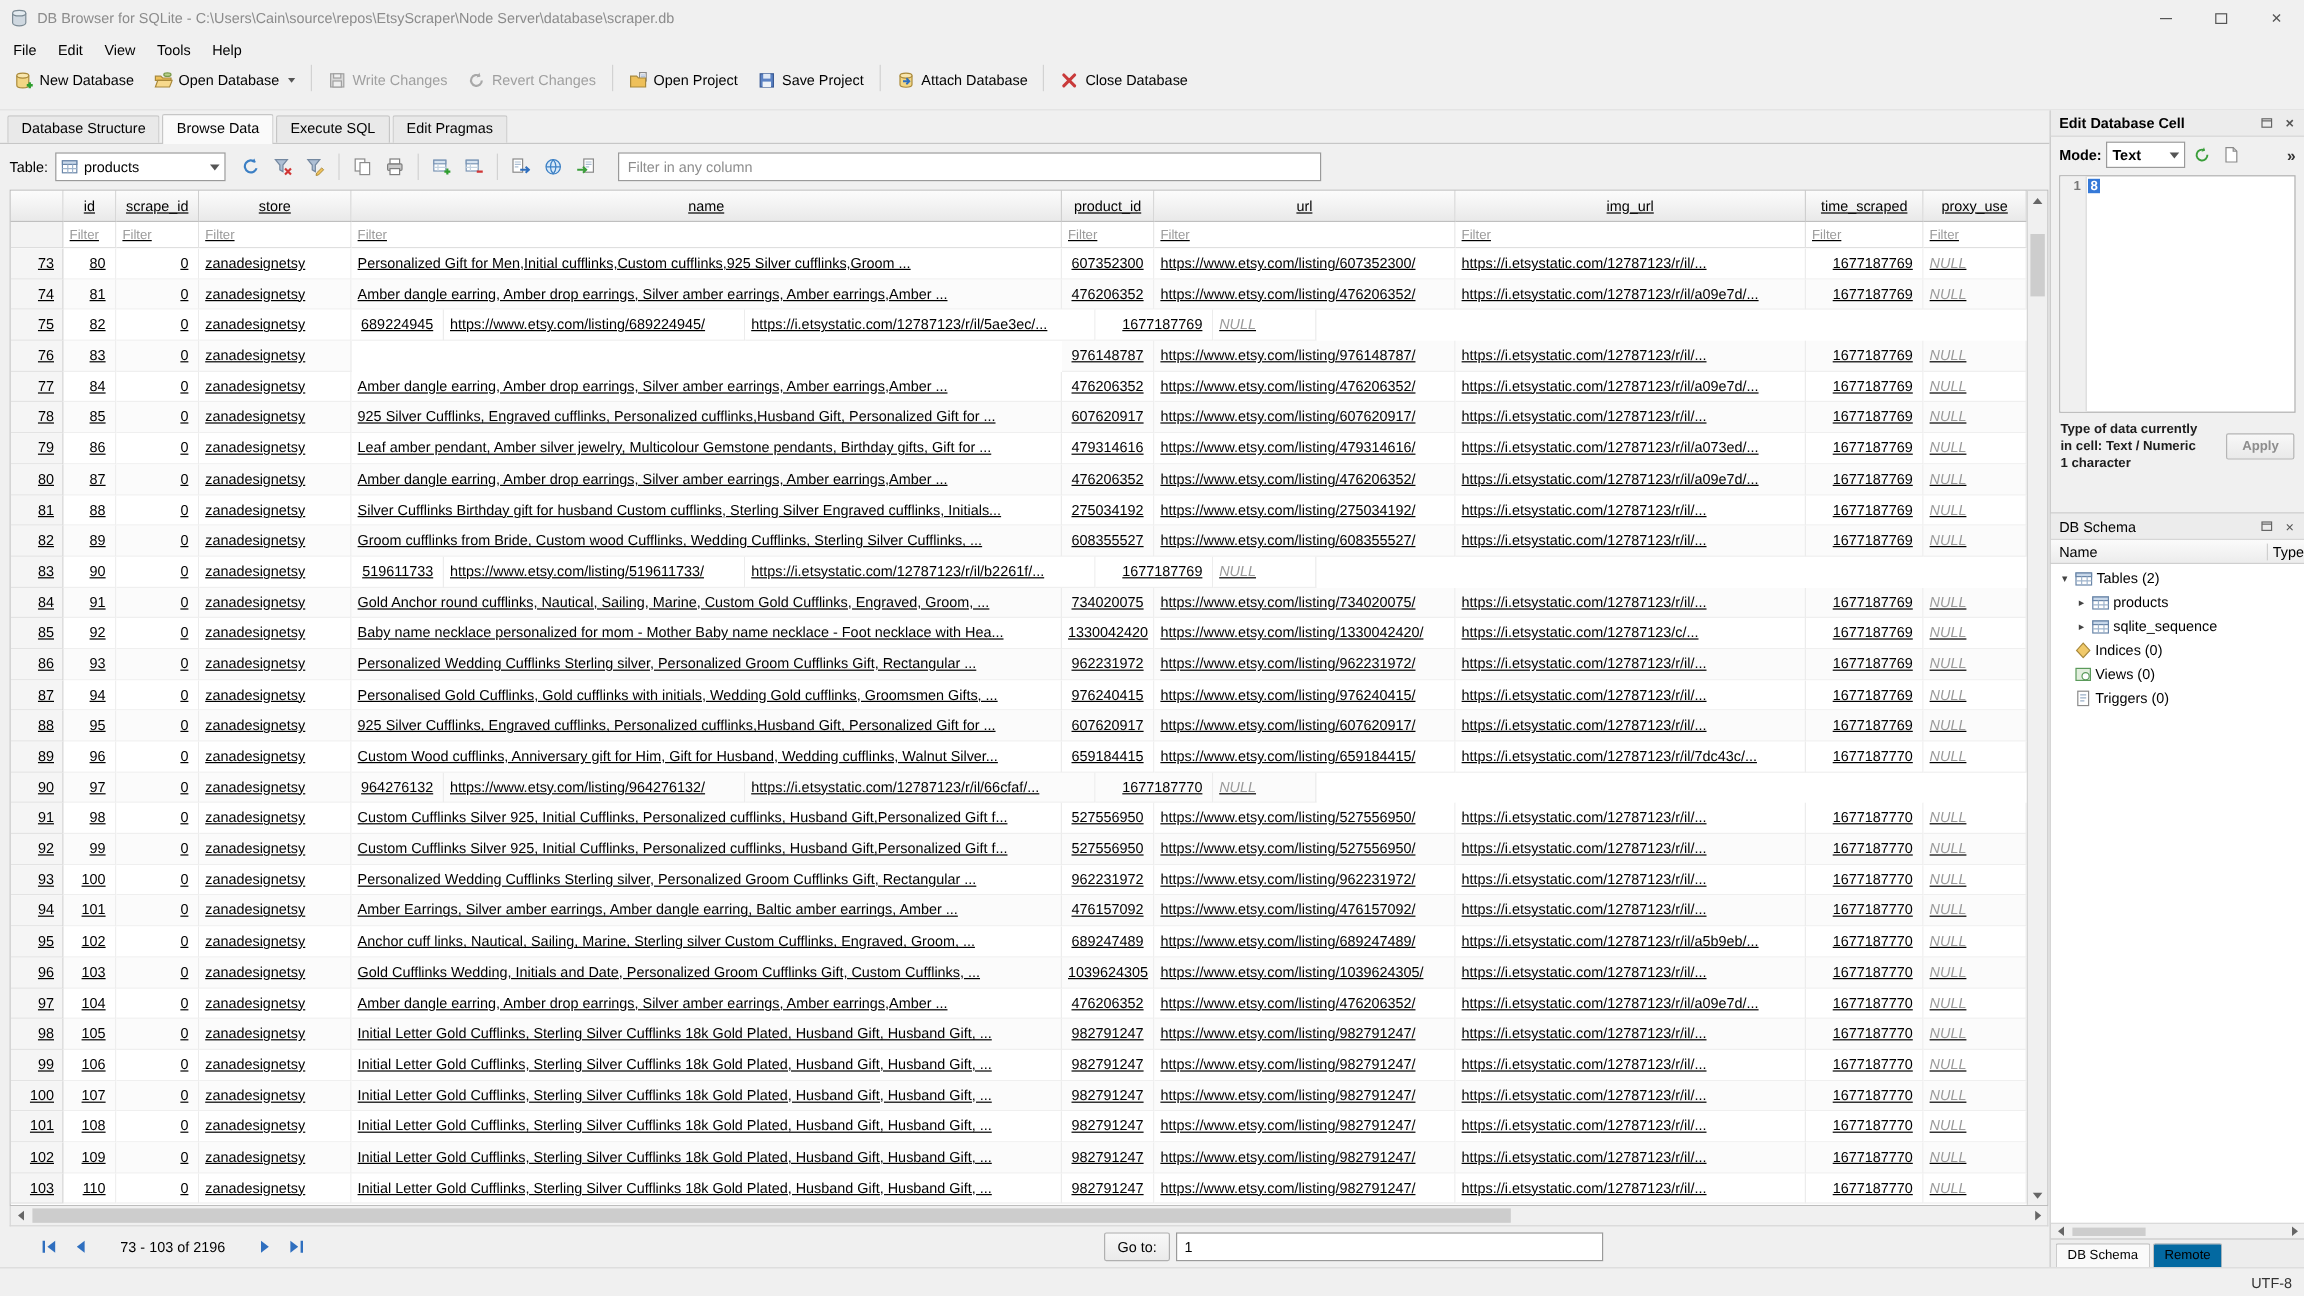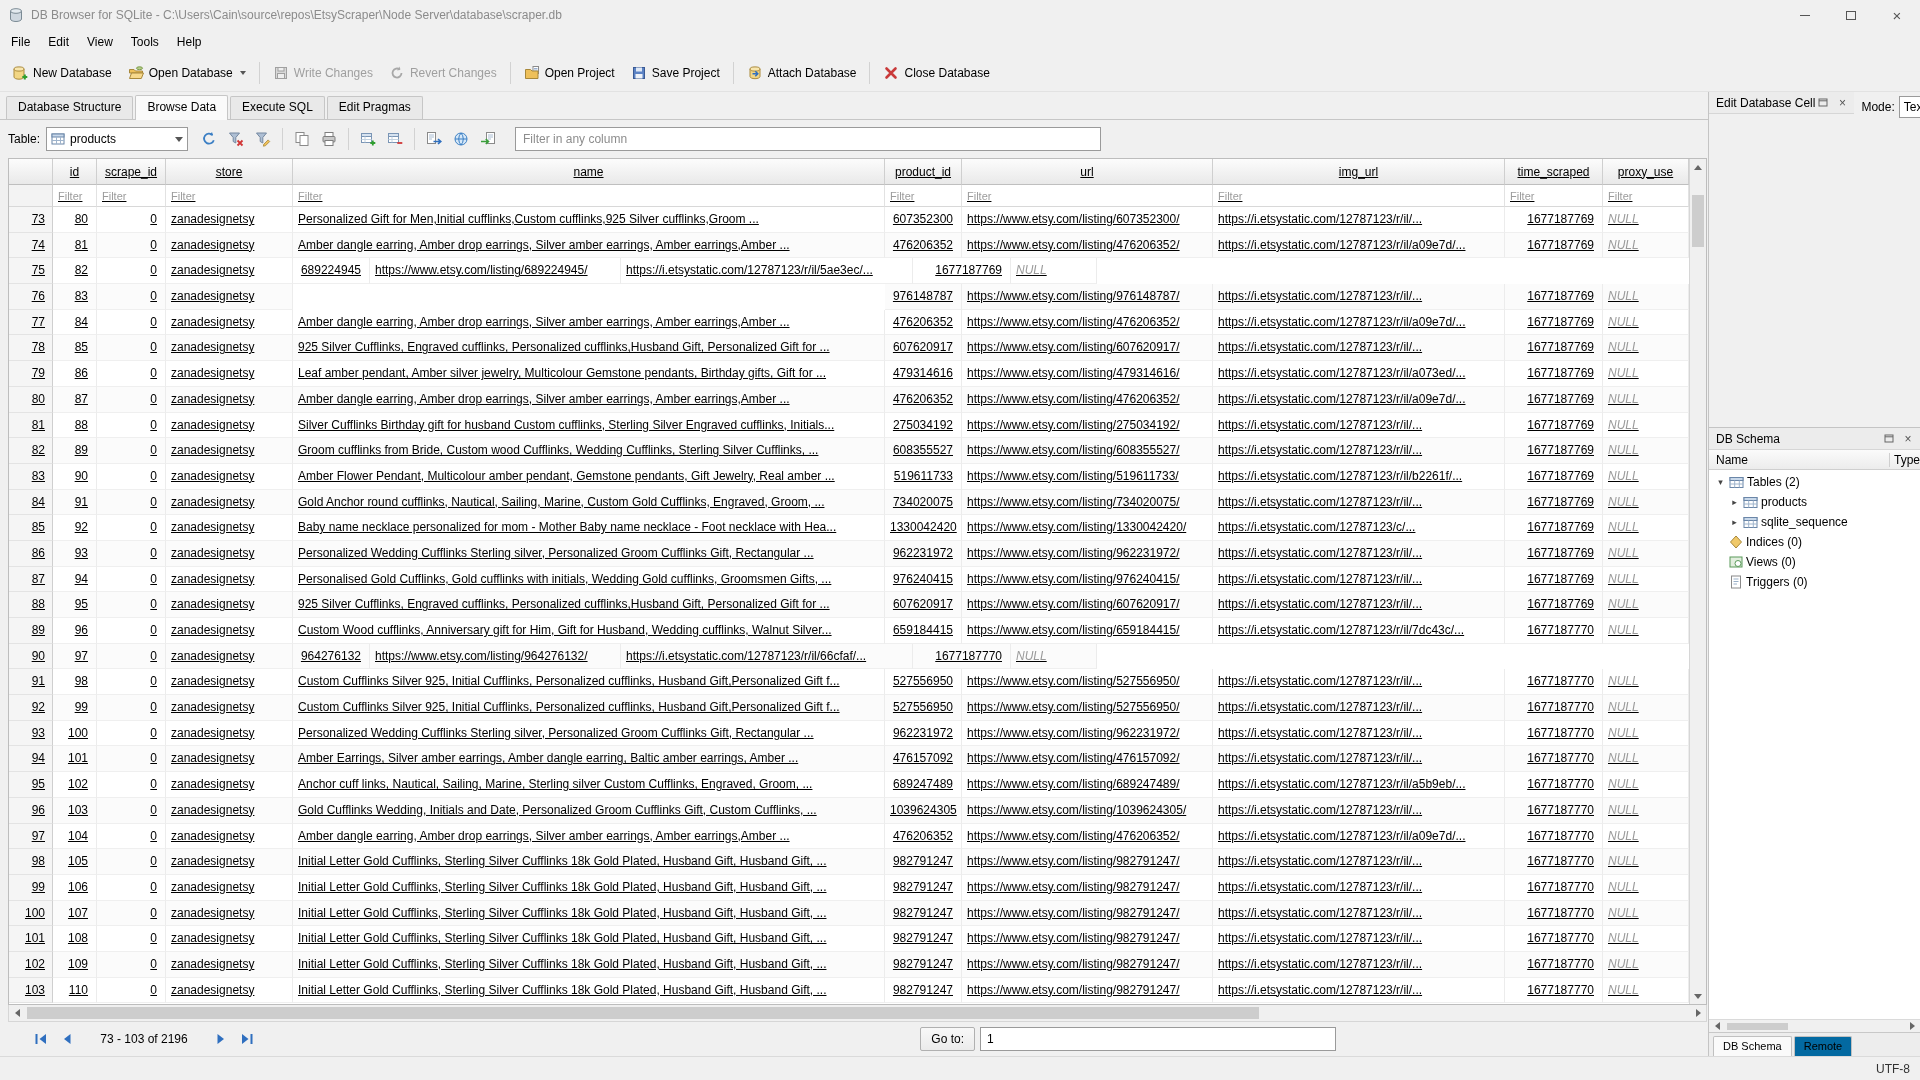"New Database" .toolbar { align-items: center -> flex-start }
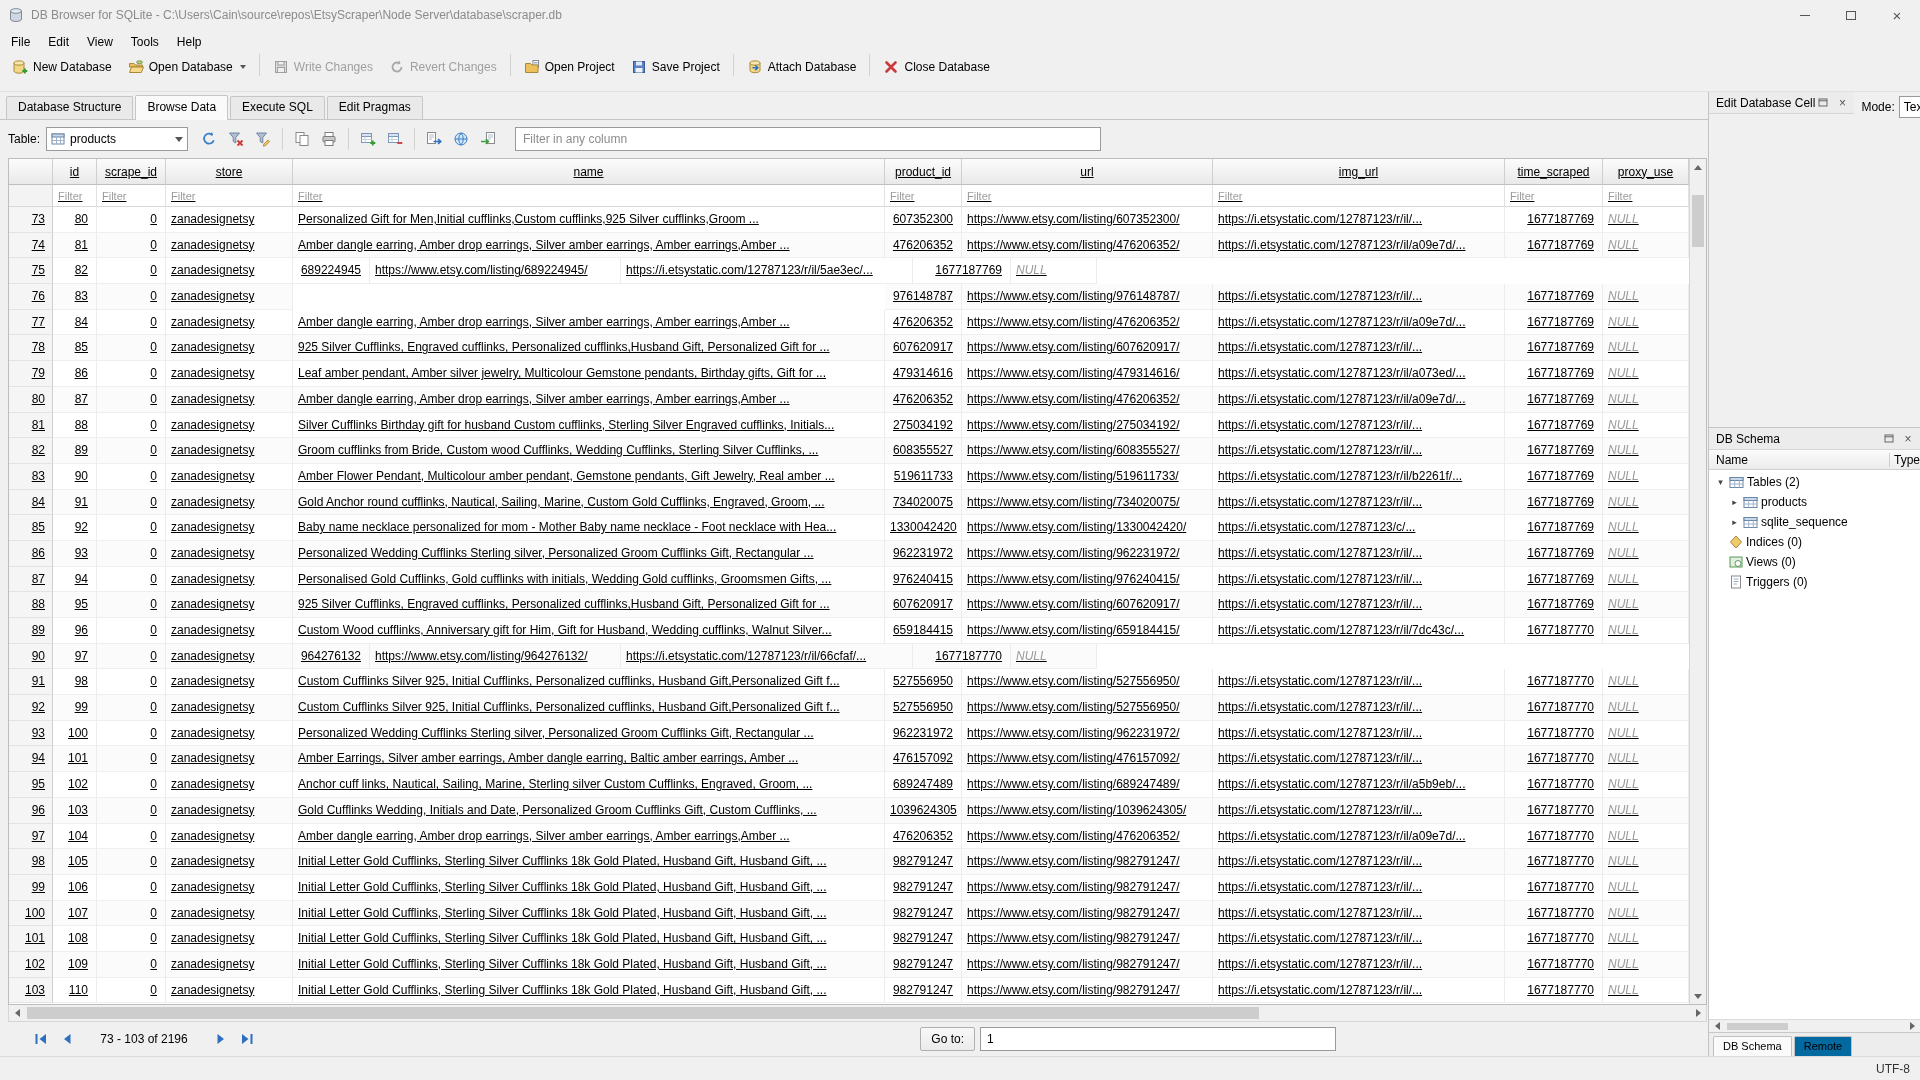"Edit Database Cell" .edit-dock { flex-direction: row -> column; font-weight: none -> bold }
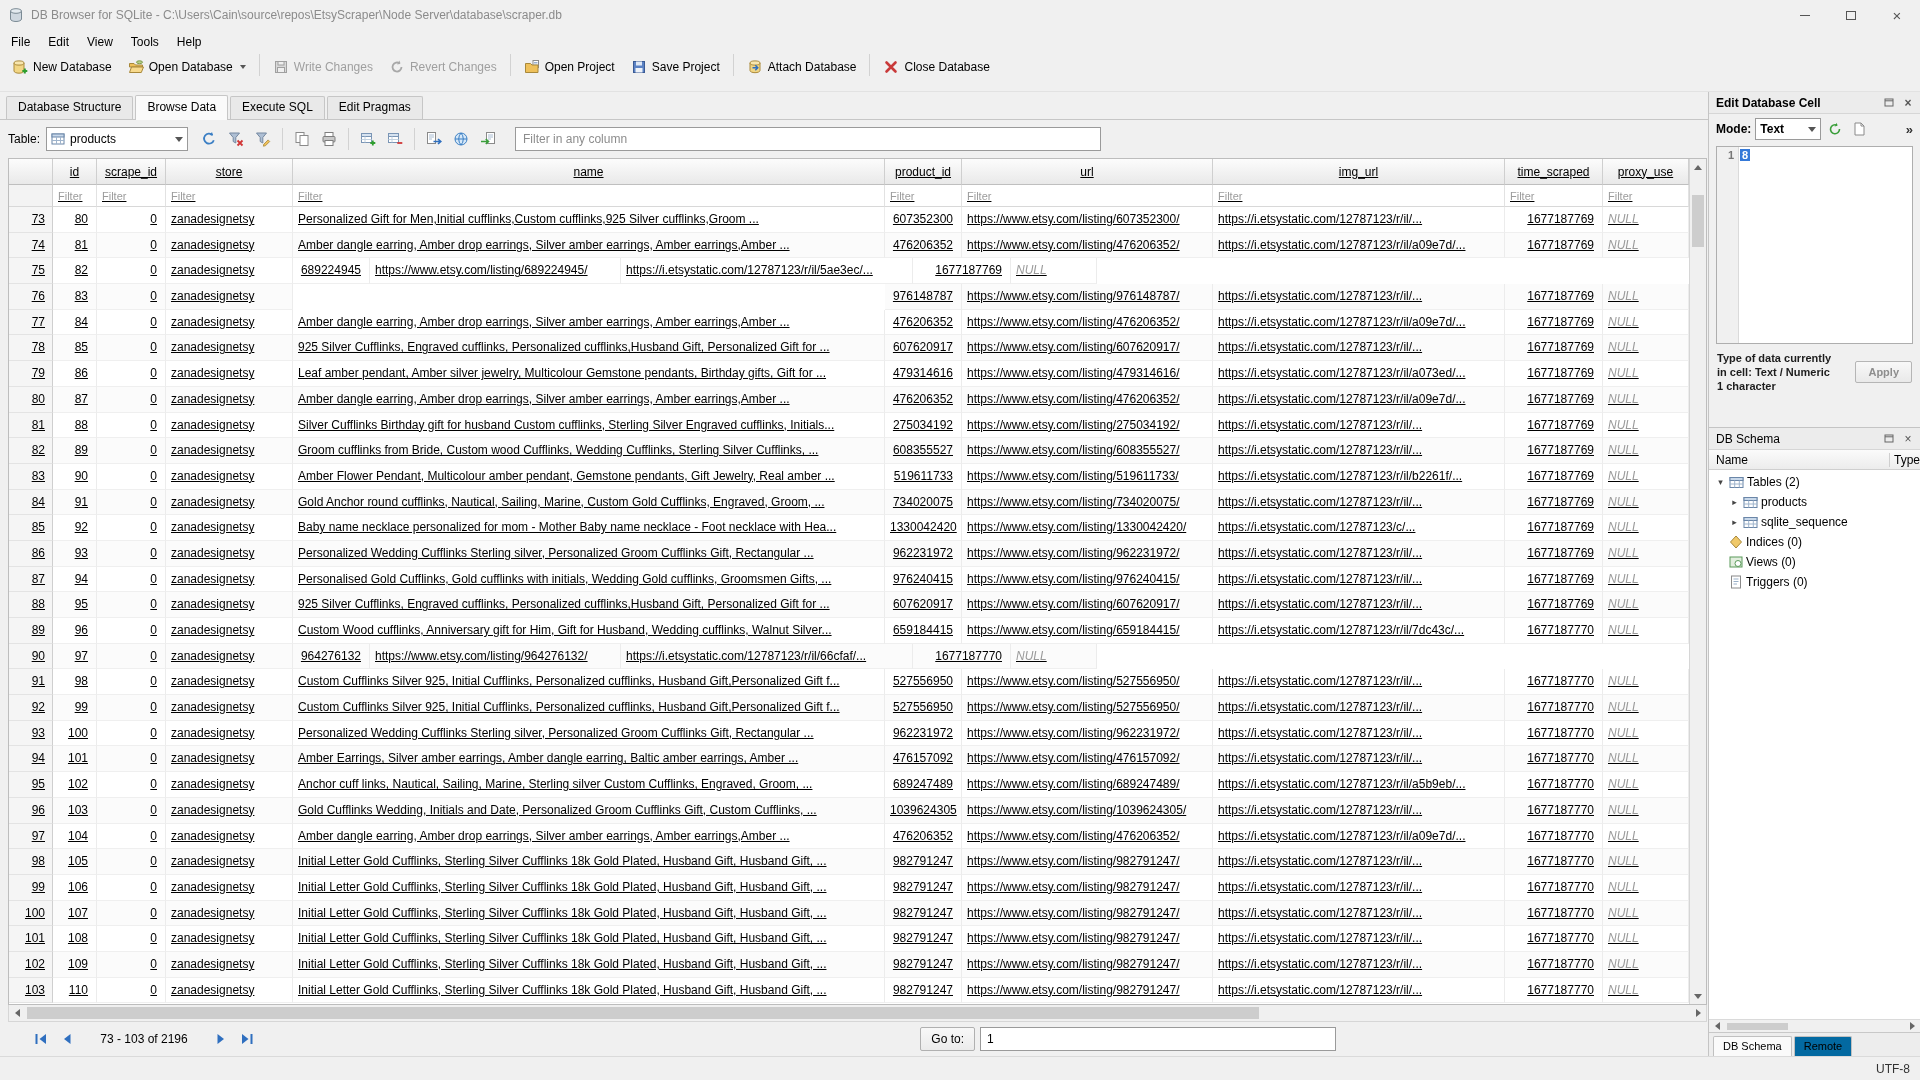"Amber Flower Pendant, Multicolour amber" div.td { html: <div>Amber Flower Pendant, Multicolour amber pendant, Gemstone pendants, Gift Jewelry, Real amber ...</div> -> none }
